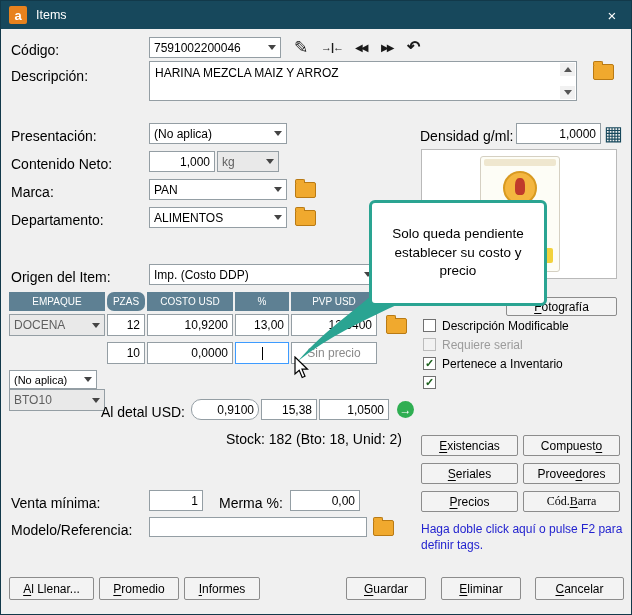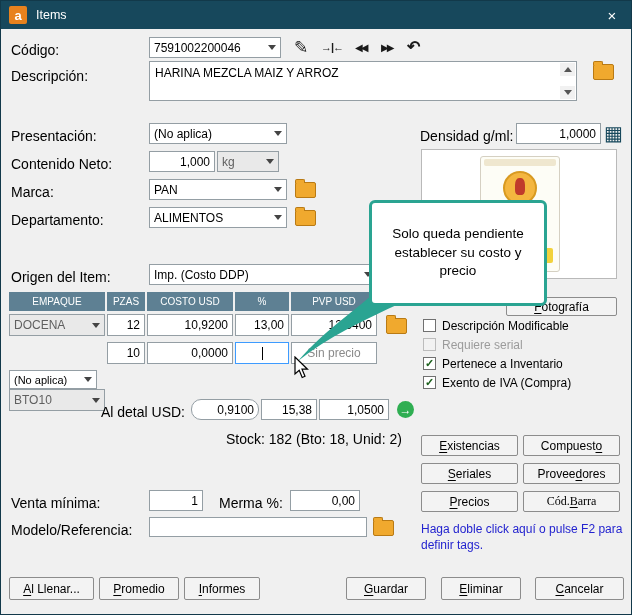"PZAS" div.th { border-radius: none -> 7px }
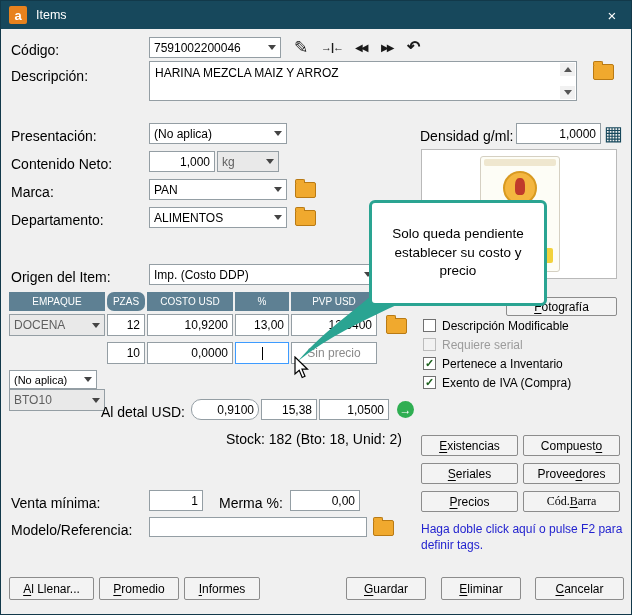"Exento de IVA (Compra)" span { html: <span>Exento de IVA (Compra)</span> -> none }
